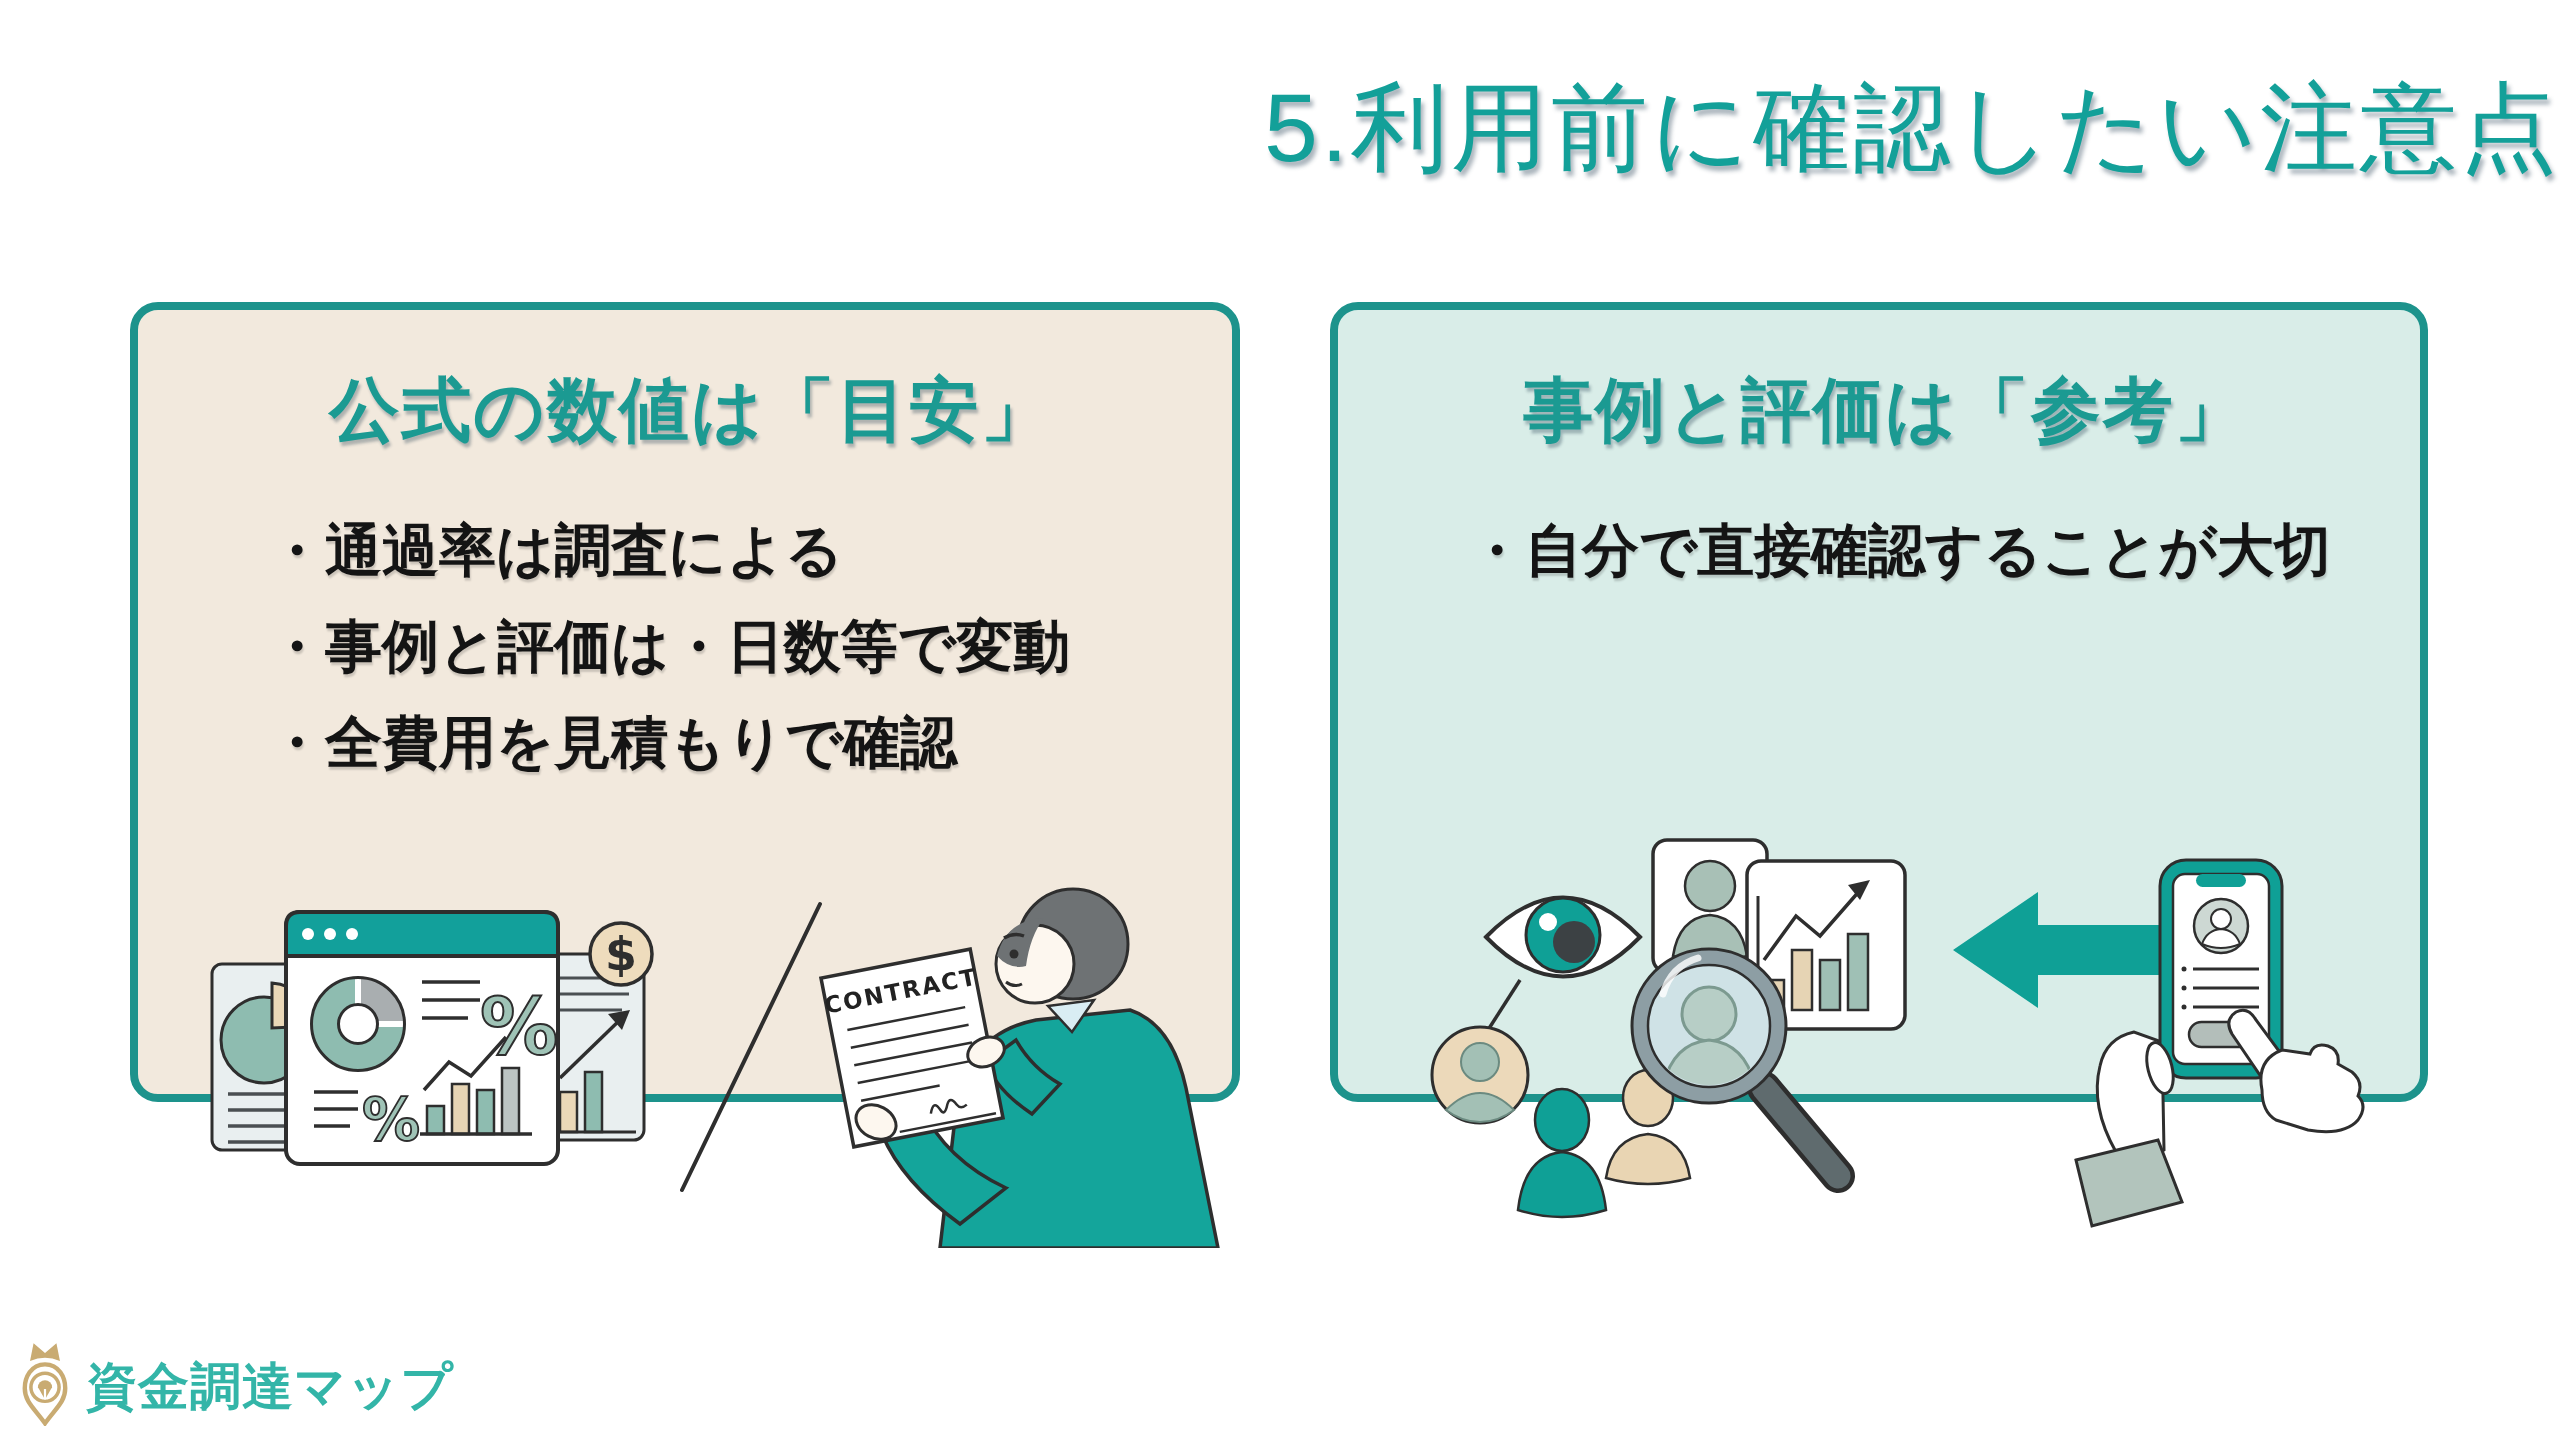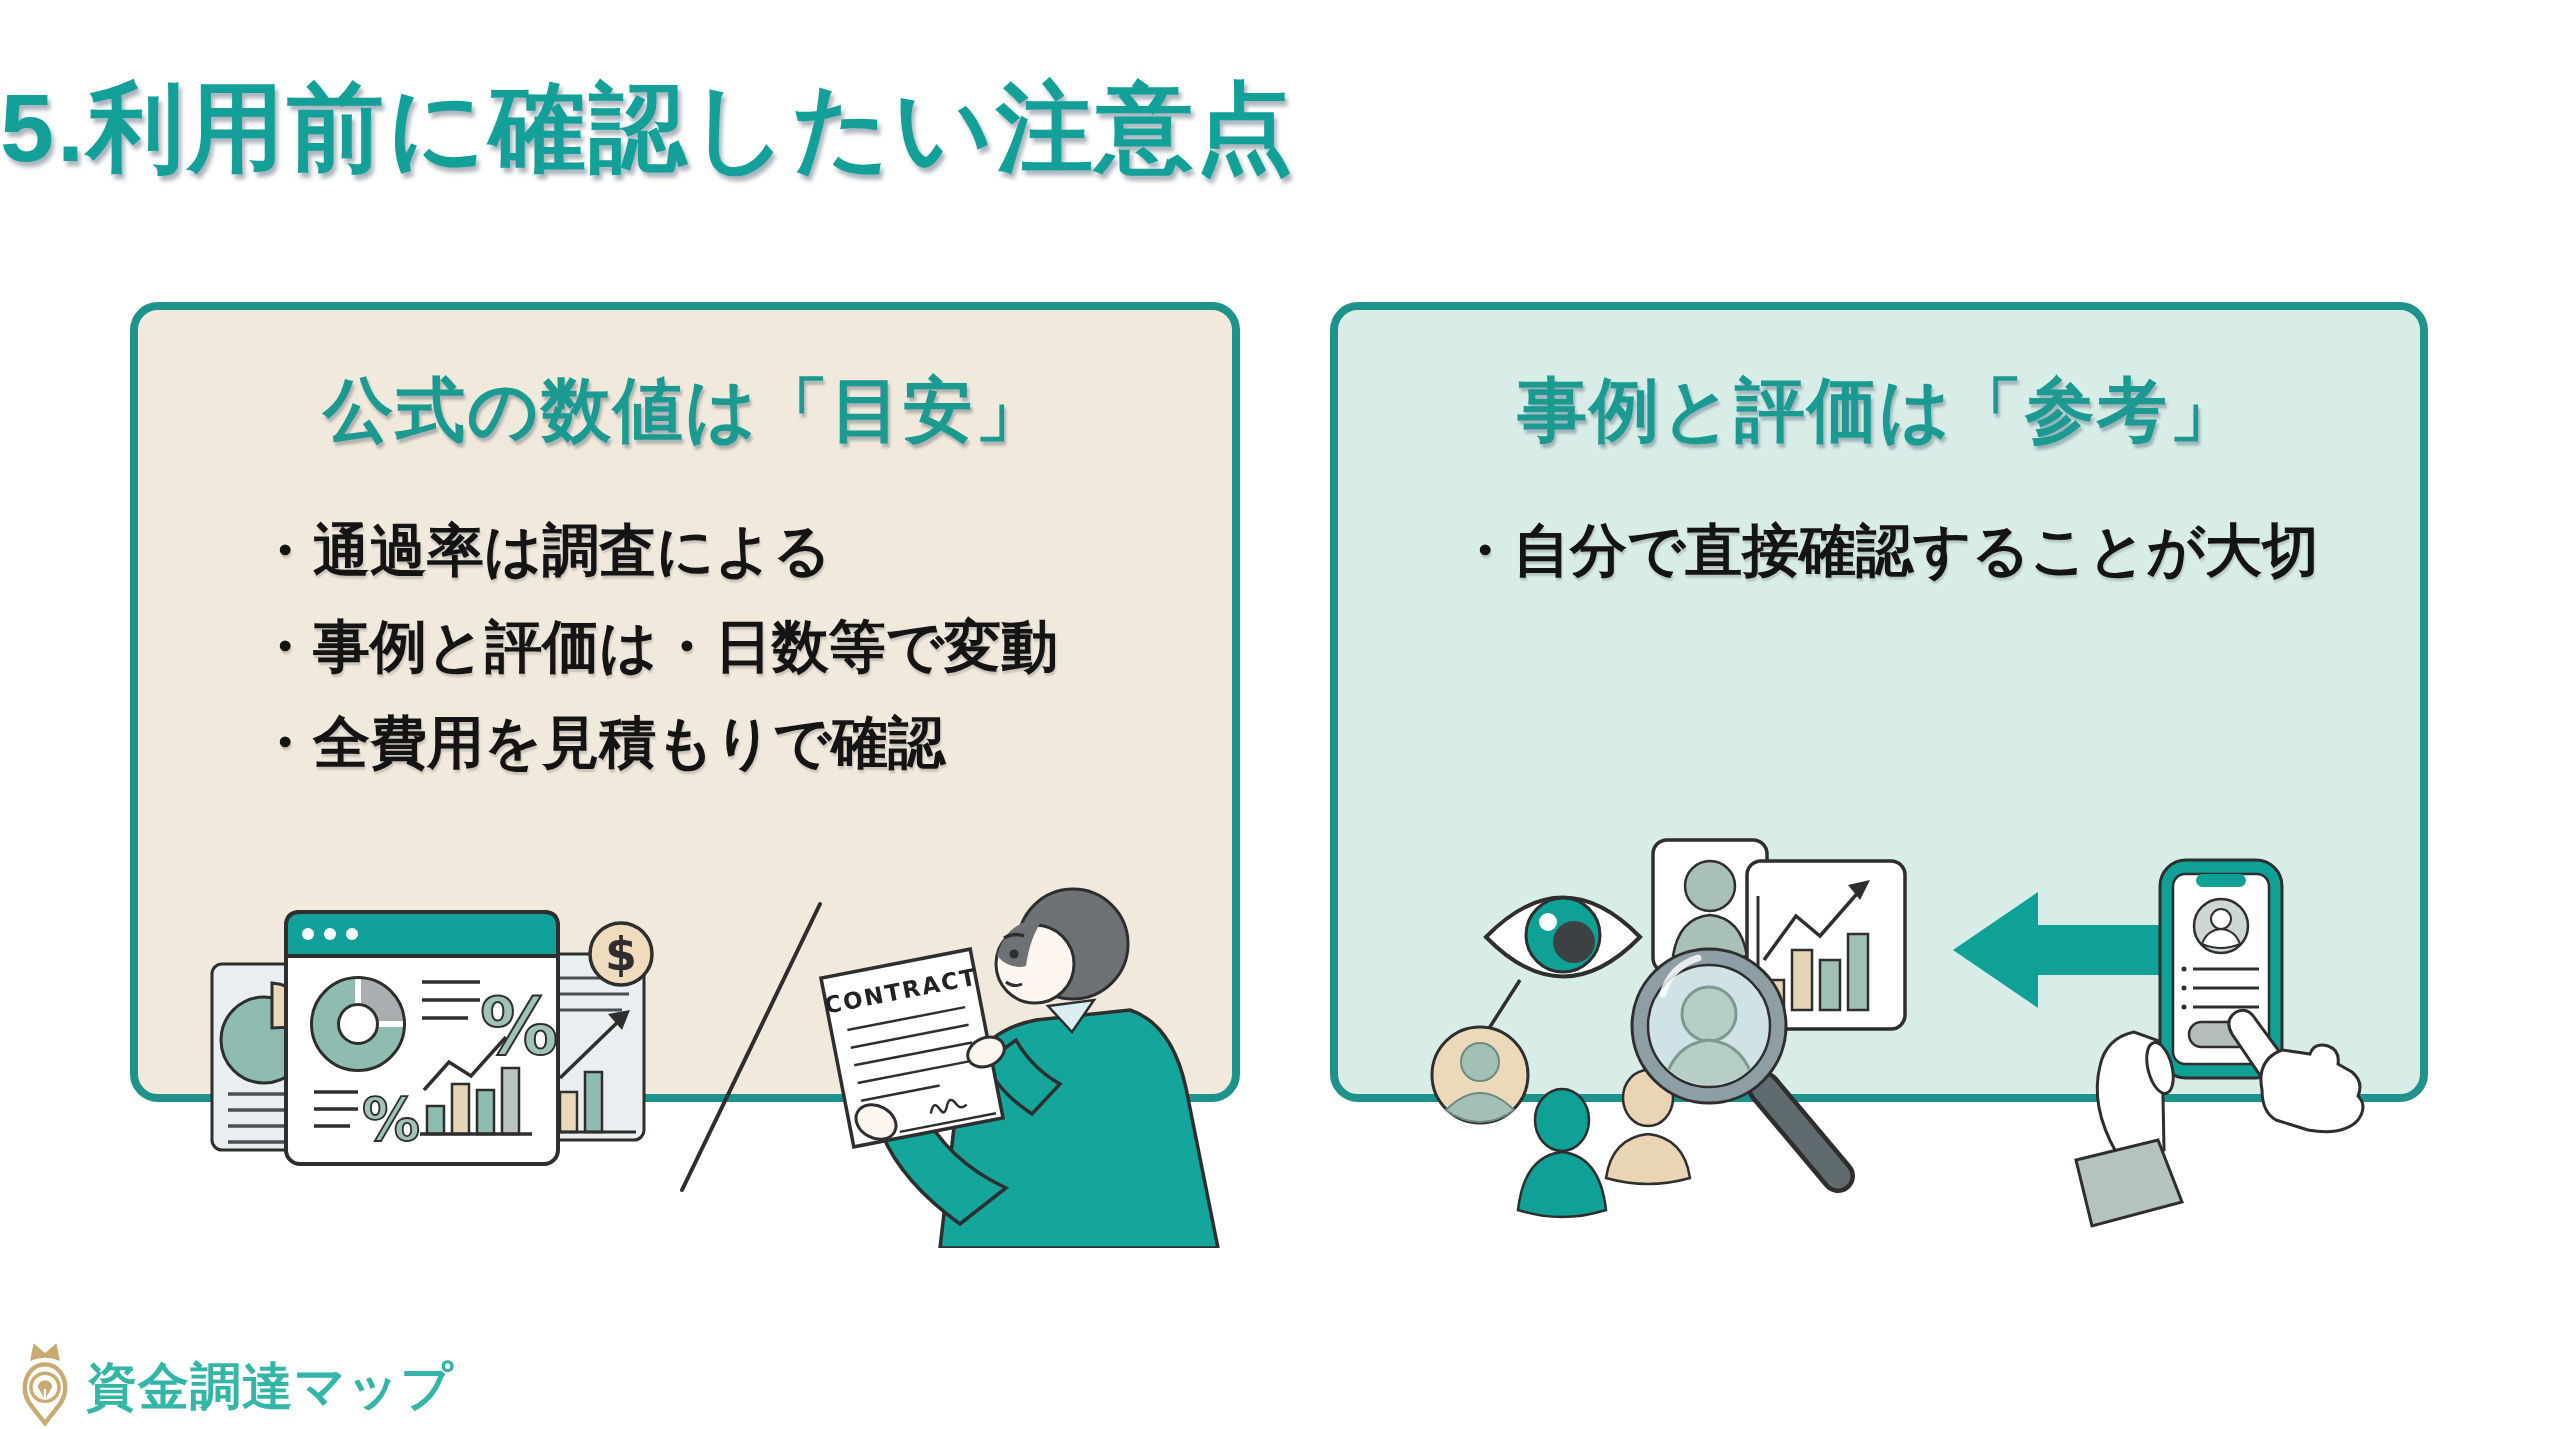"5.利用前に確認したい注意点" .page-title { font-weight: 700 -> 400; text-align: left -> right }
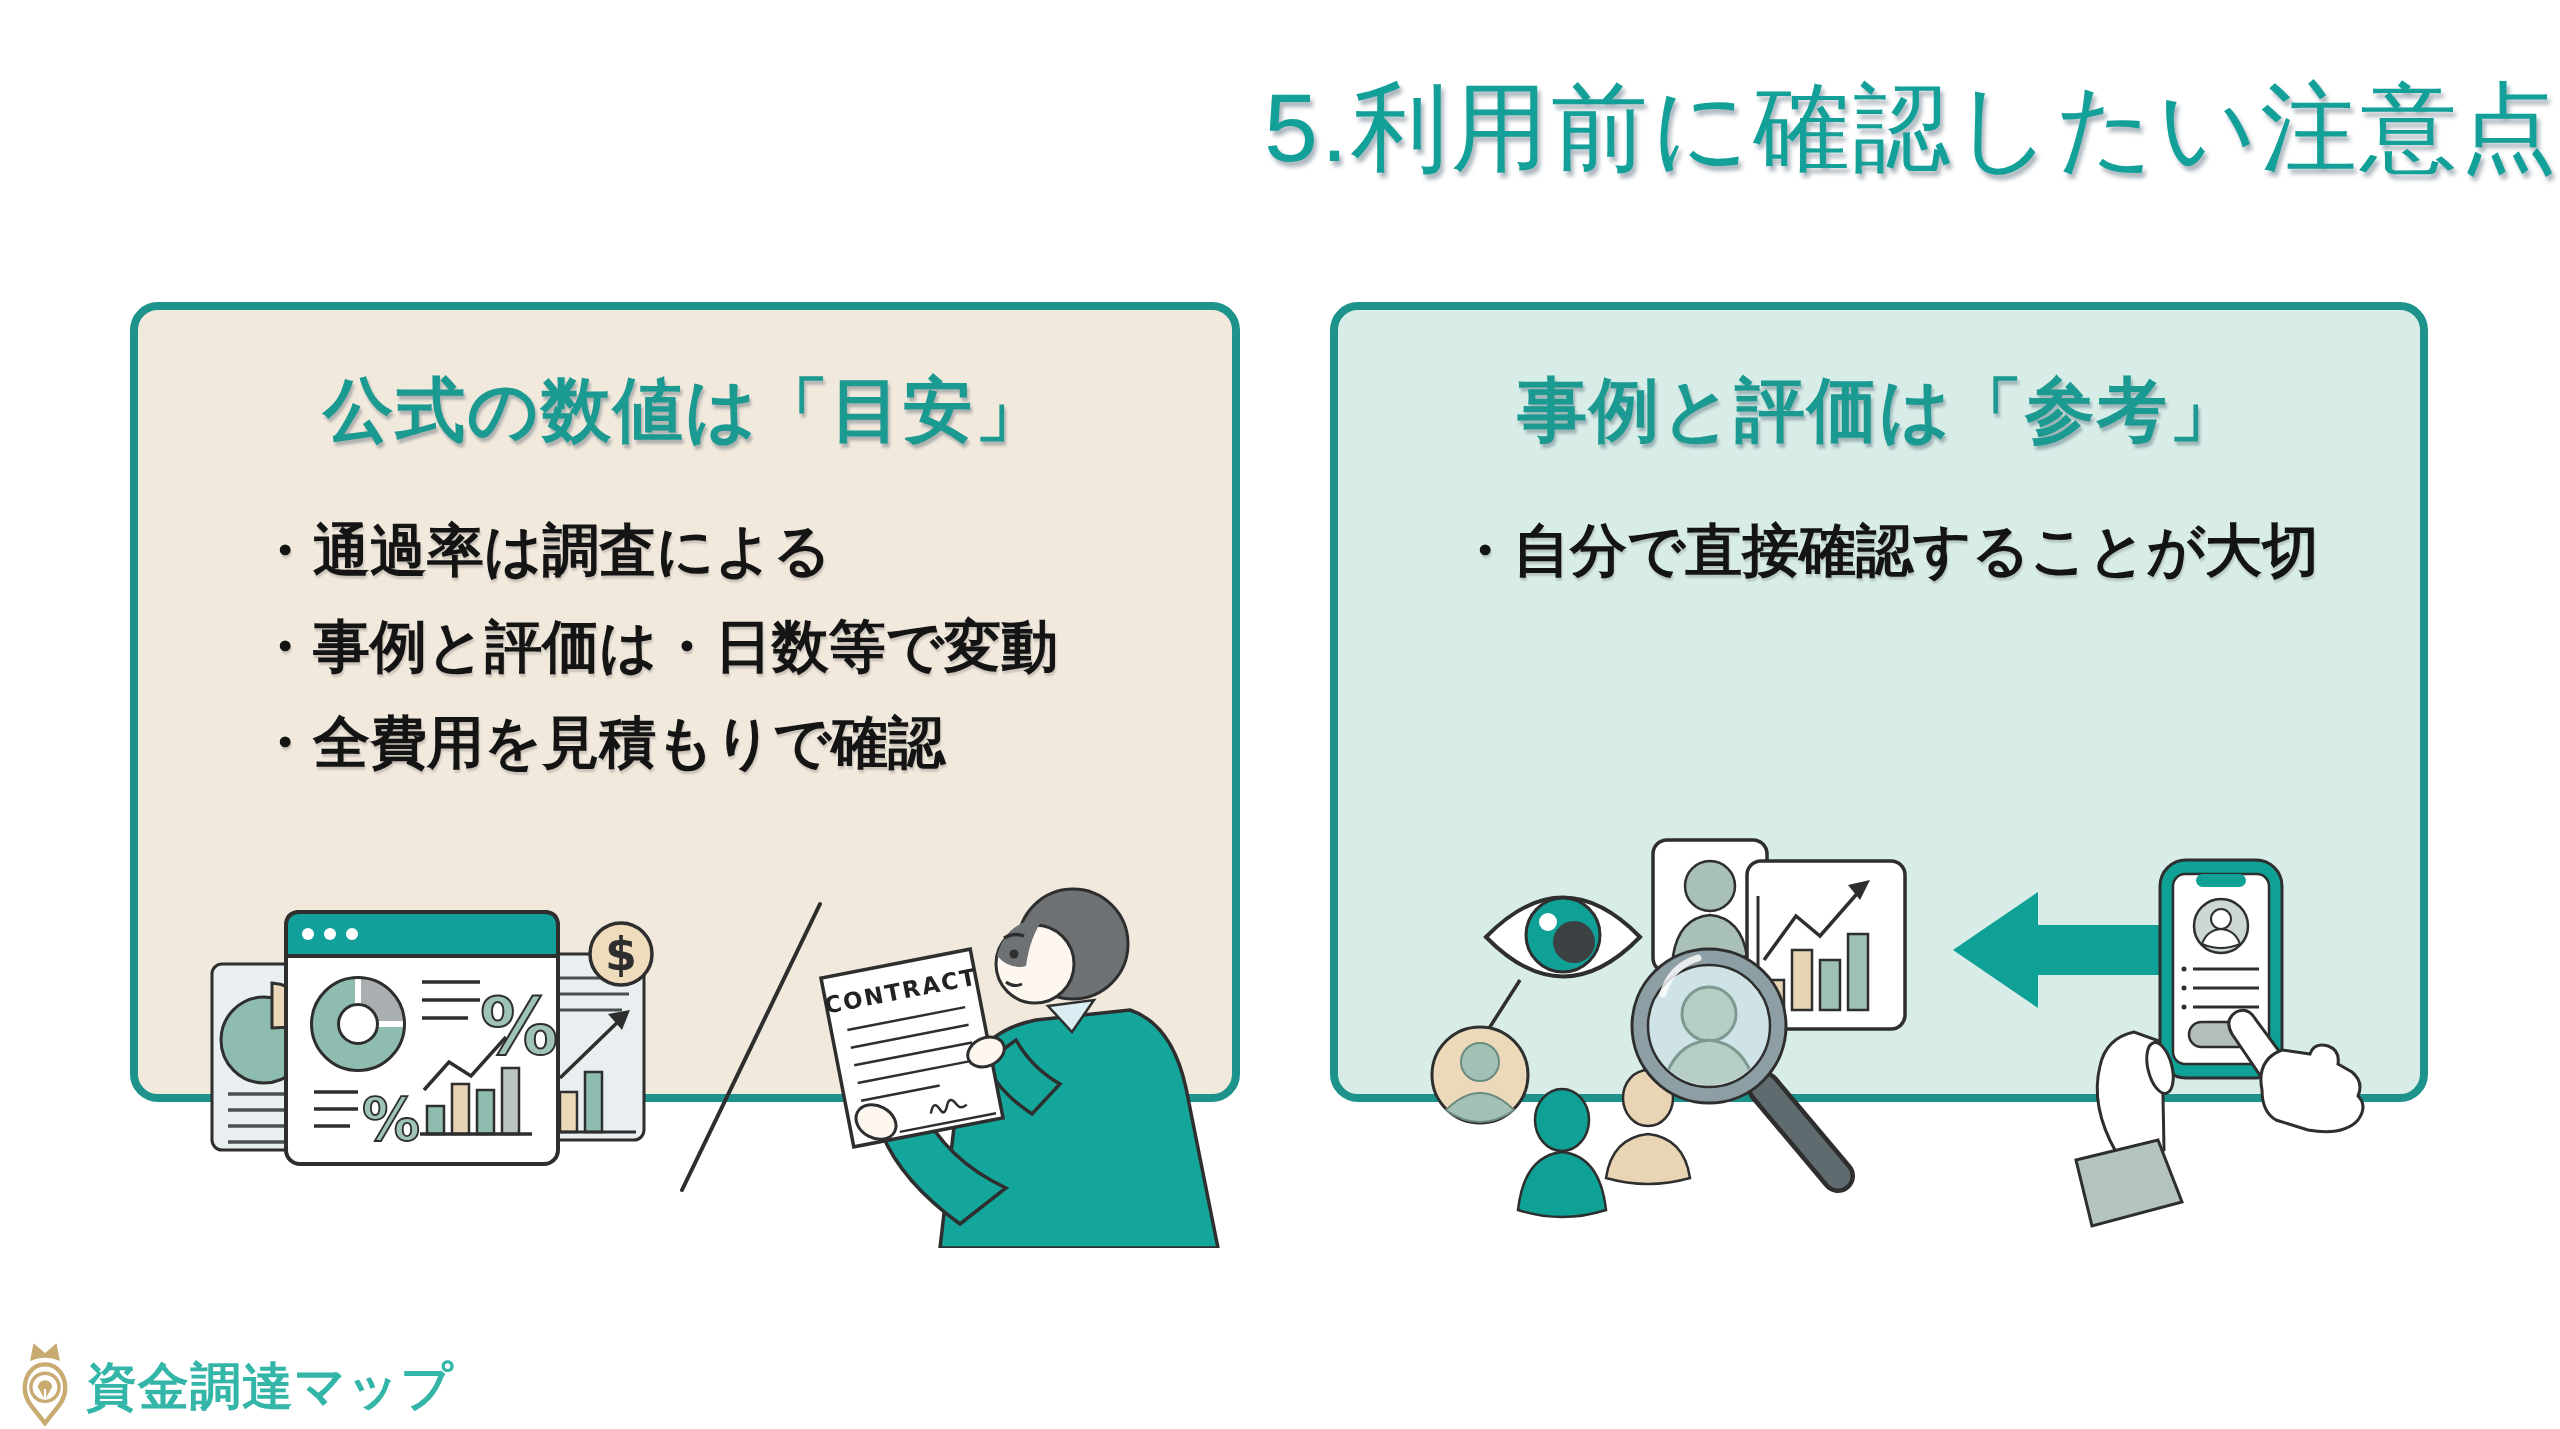"公式の数値は「目安」" .card { padding-left: none -> 12px }
